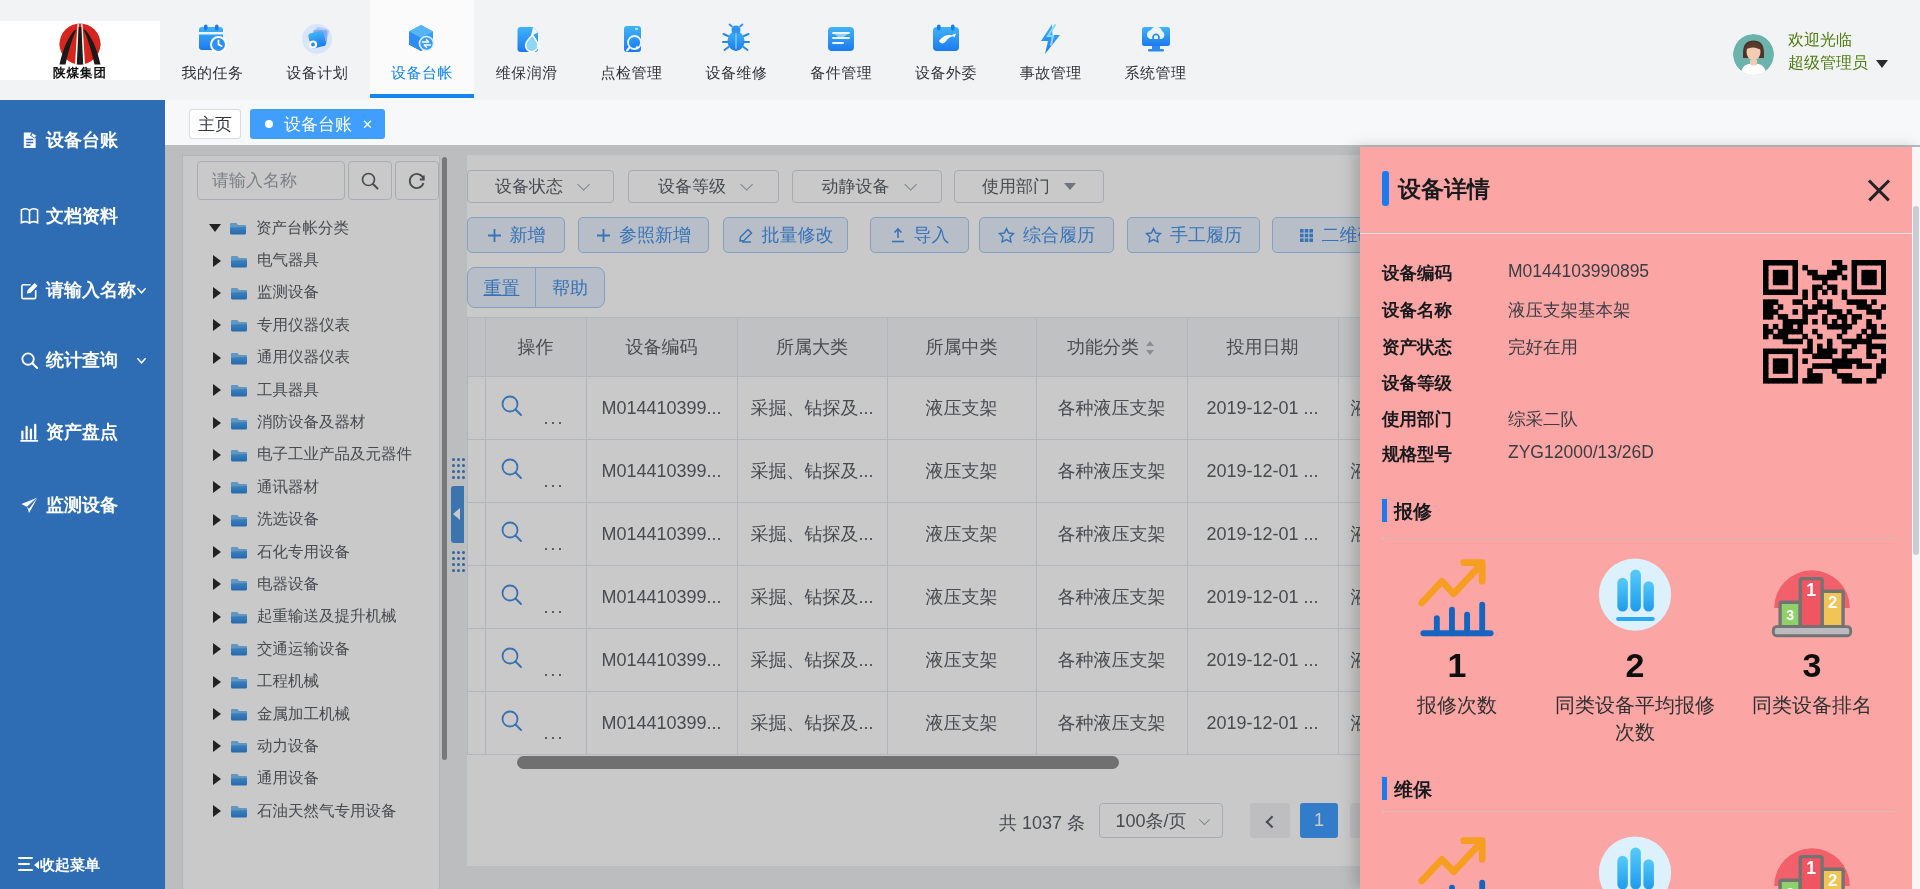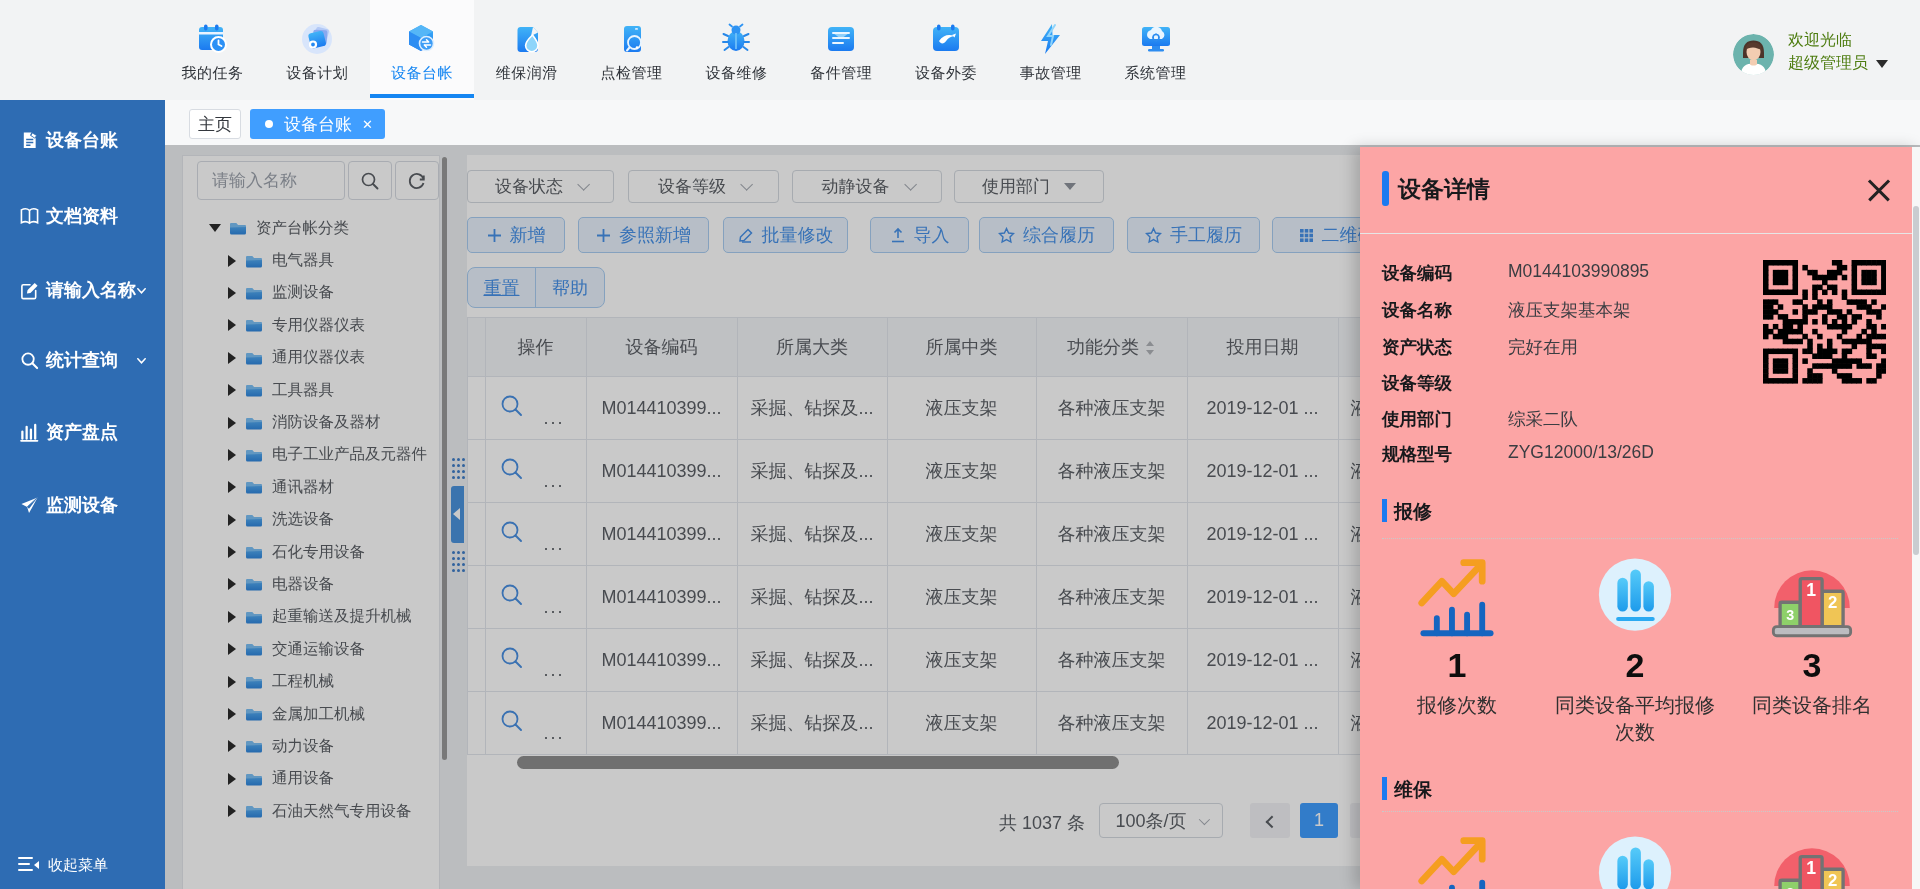"陕煤集团" div { html: none -> <div> <svg> <circle></circle> <path></path> <path></path> <path></path> <path></path> <path></path> <text>陕煤集团</text> </svg> </div> }
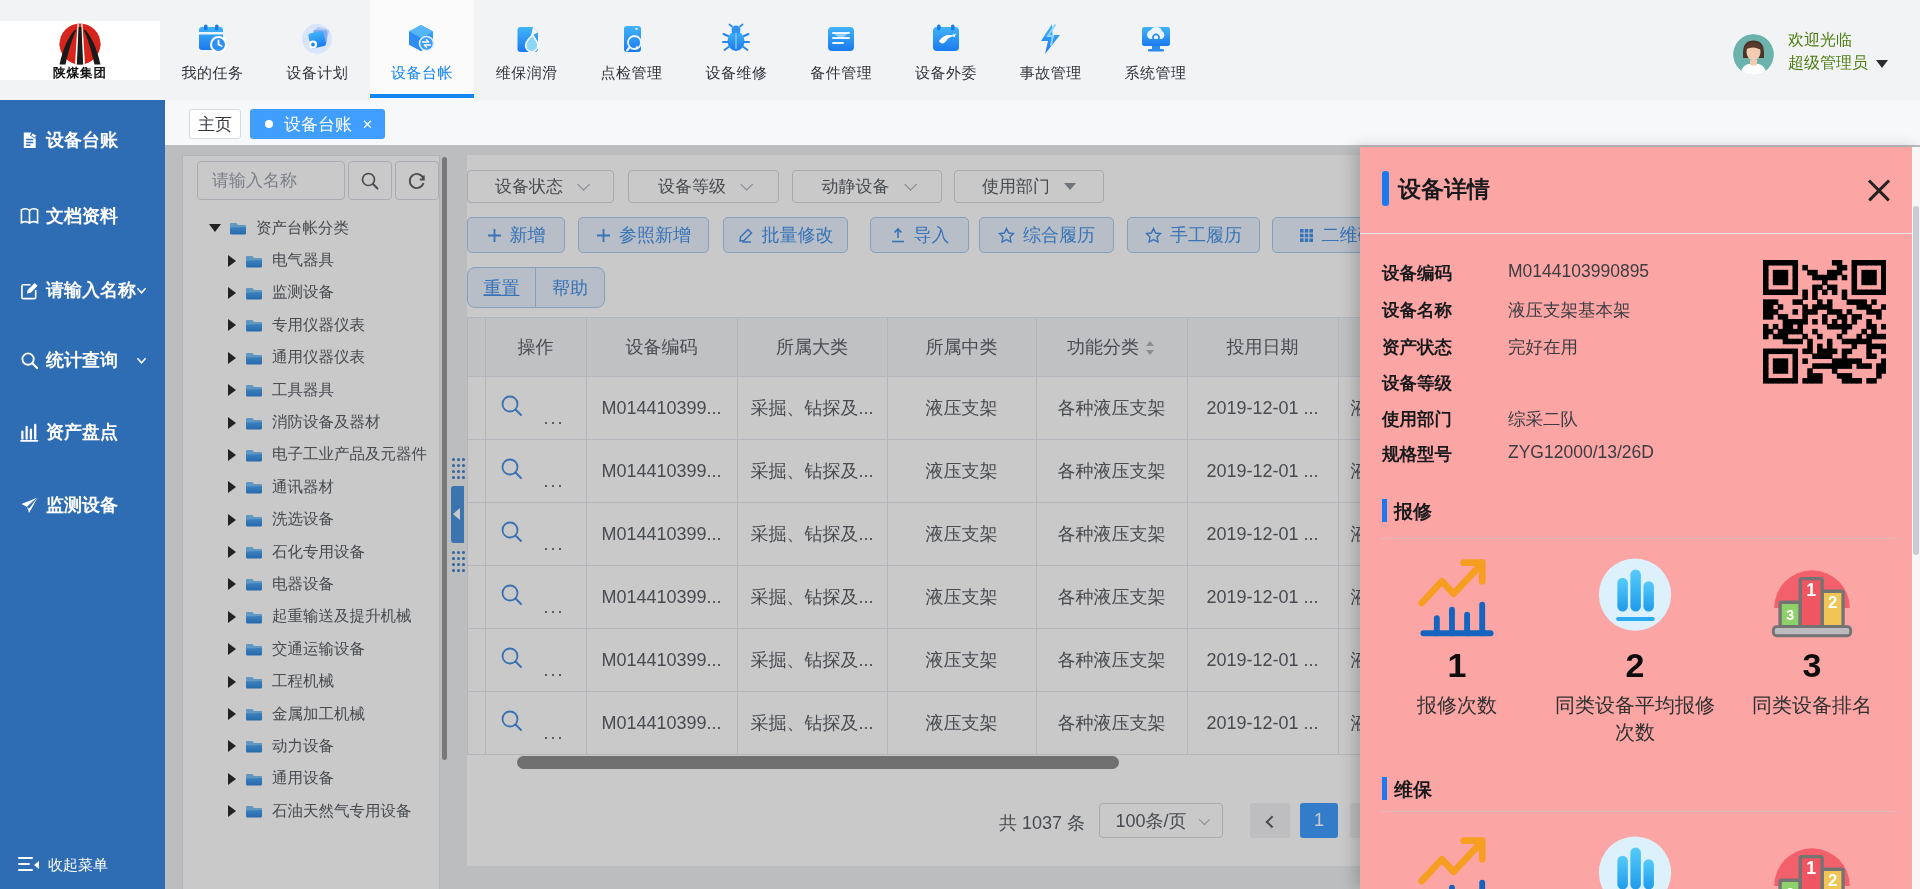"电气器具" .ind2 { padding-left: 45px -> 30px }
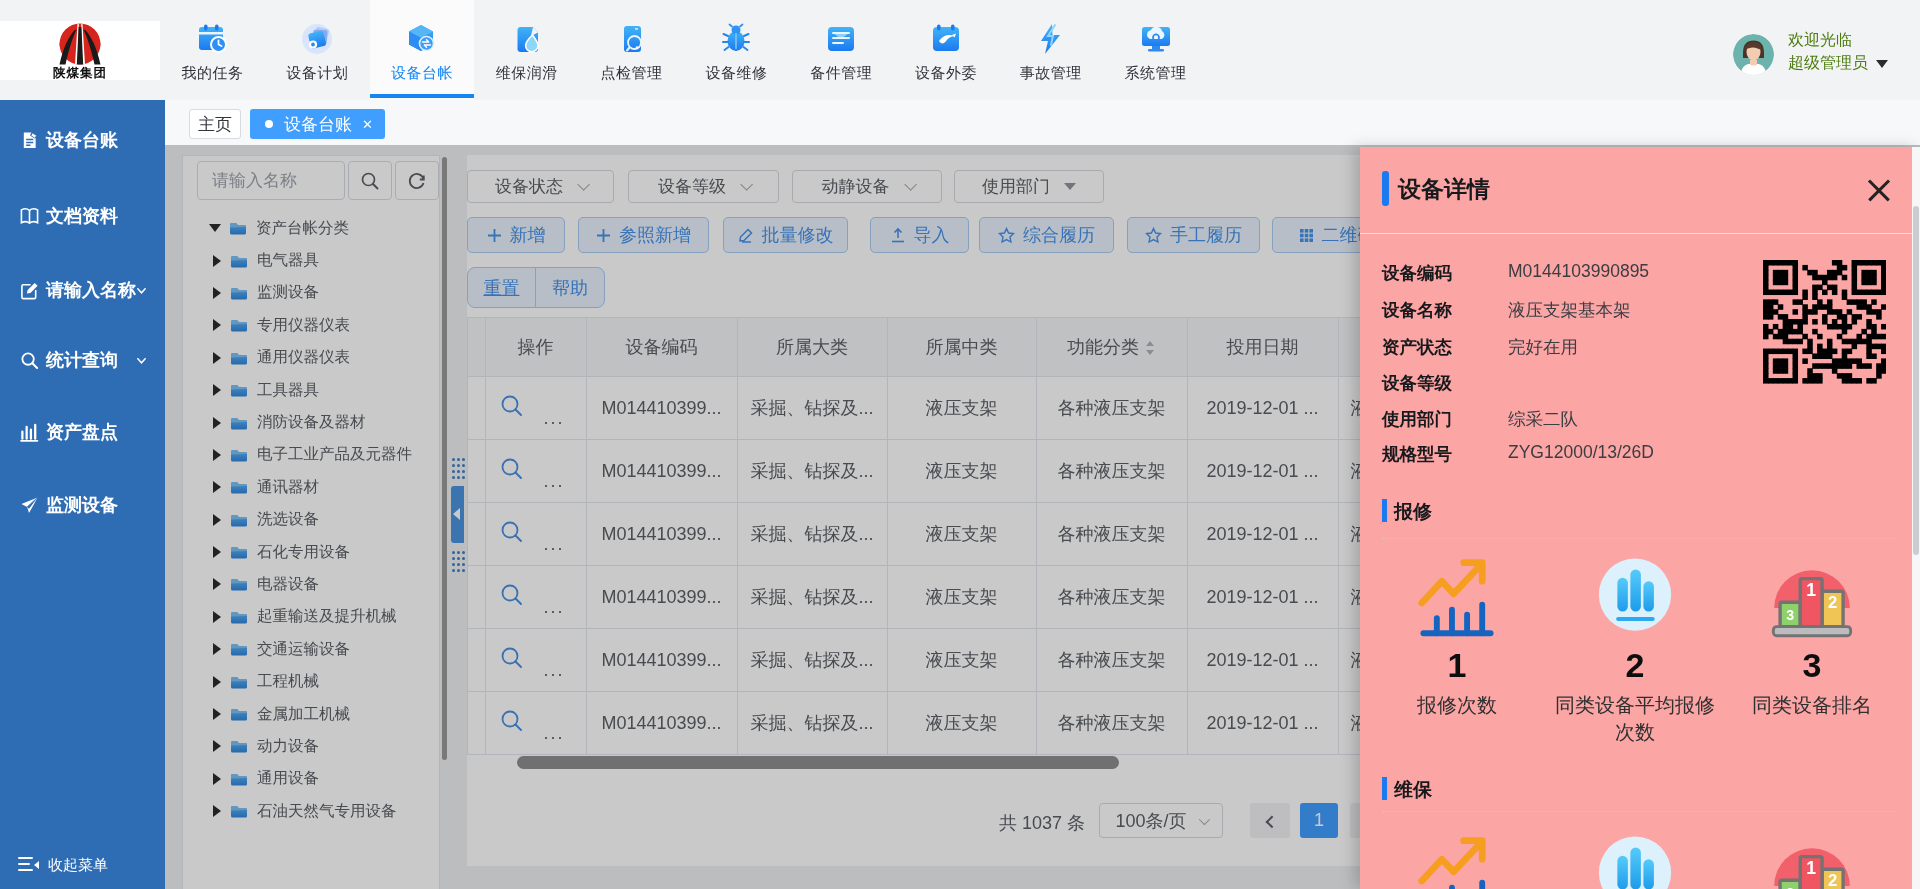"收起菜单" #collapse .stx { font-weight: normal -> bold; margin-left: 8px -> 0 }
